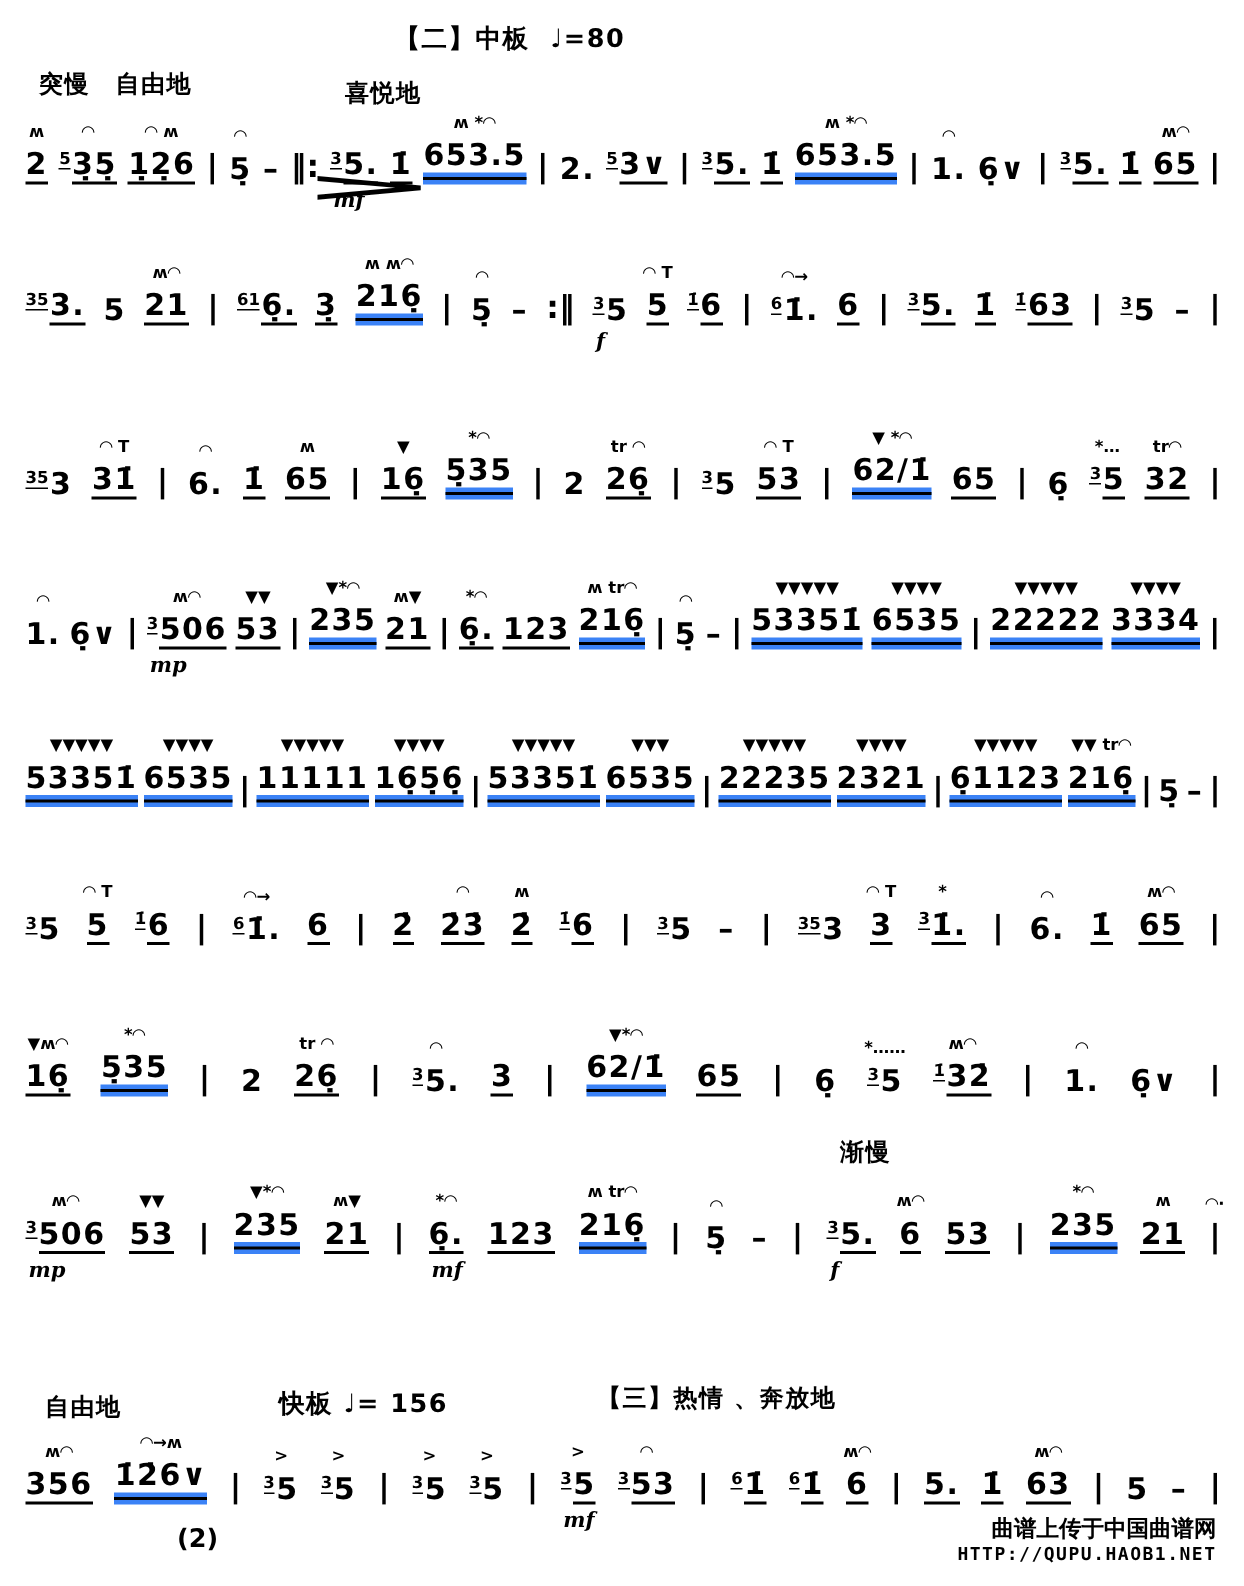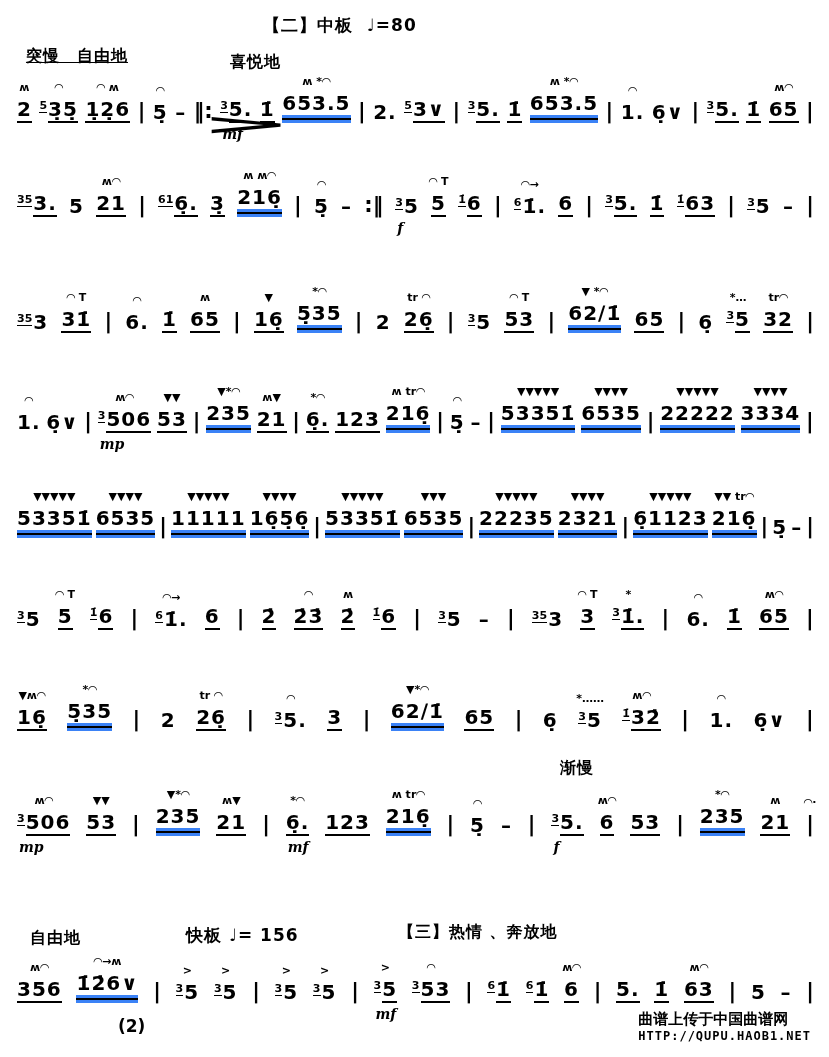"突慢 自由地" div.label { text-decoration: underline -> none }
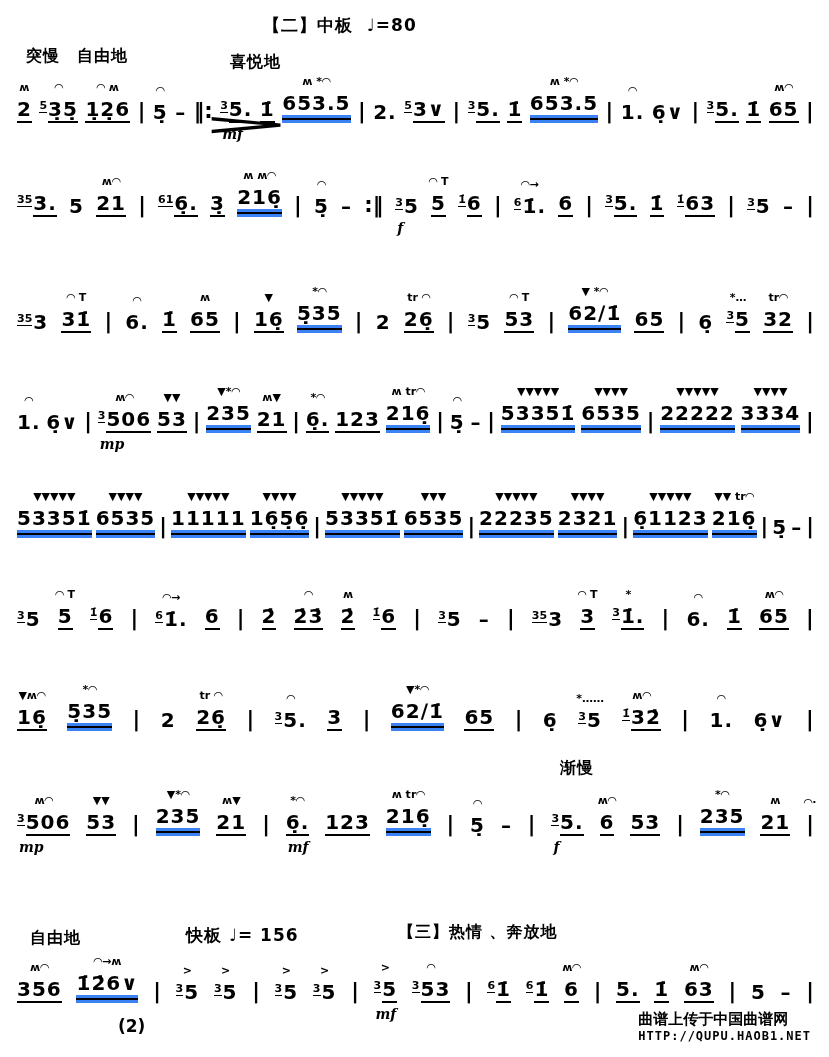"曲谱上传于中国曲谱网" .watermark { text-align: none -> right }
